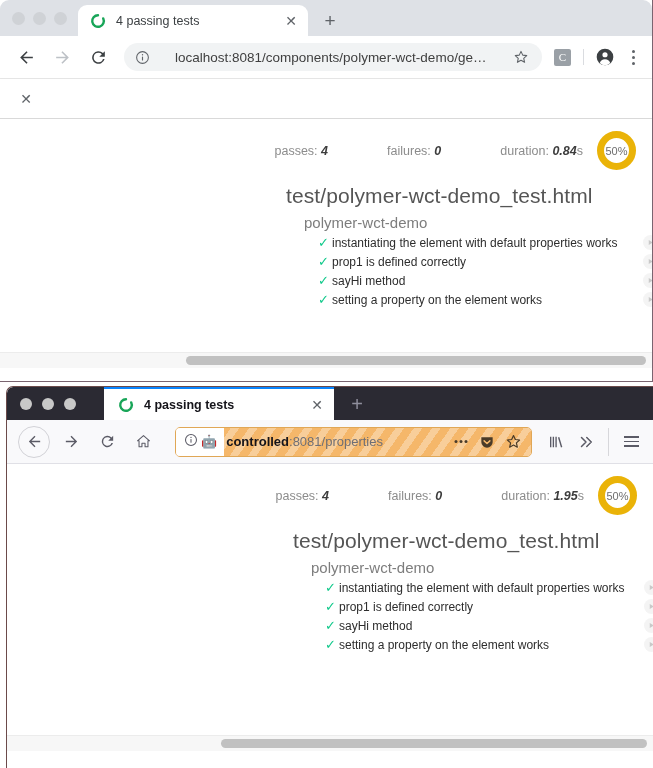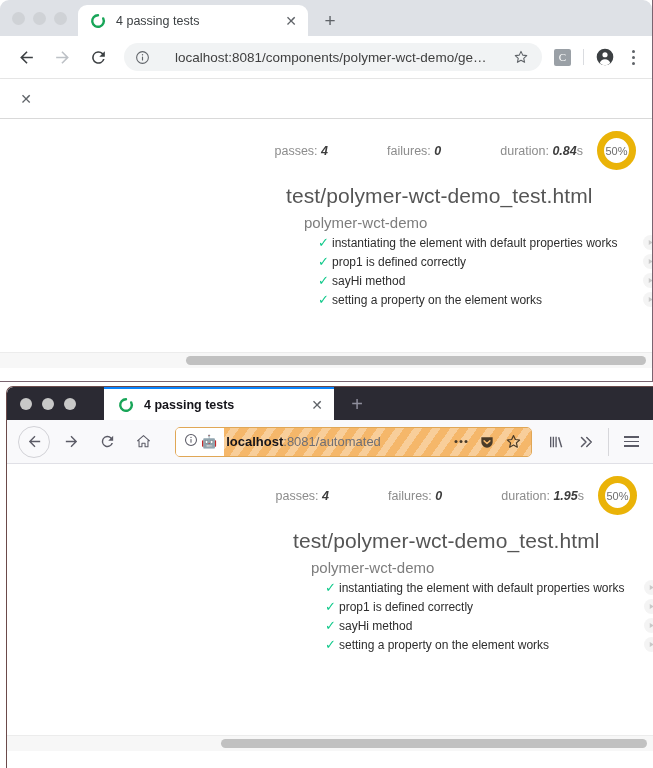"localhost" b { text: localhost -> controlled }
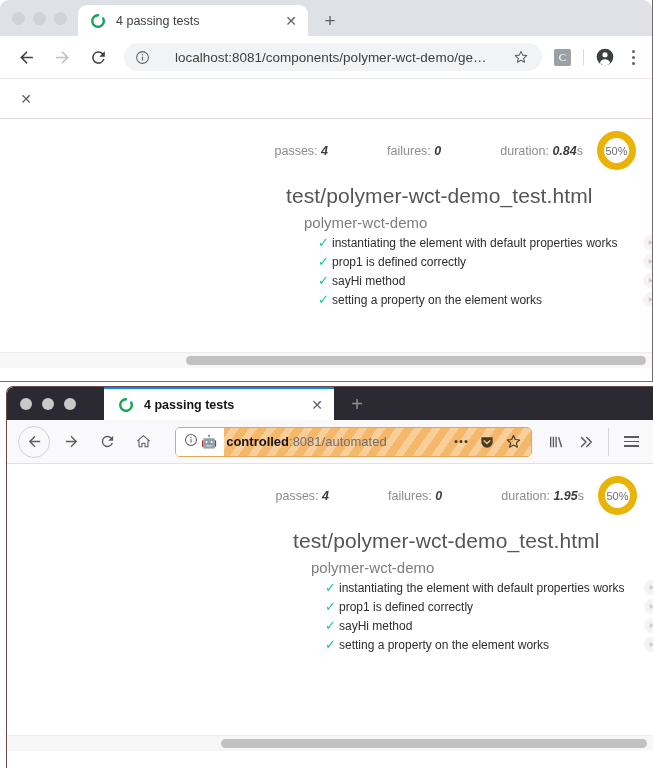":8081/automated" span { text: :8081/automated -> :8081/properties }
